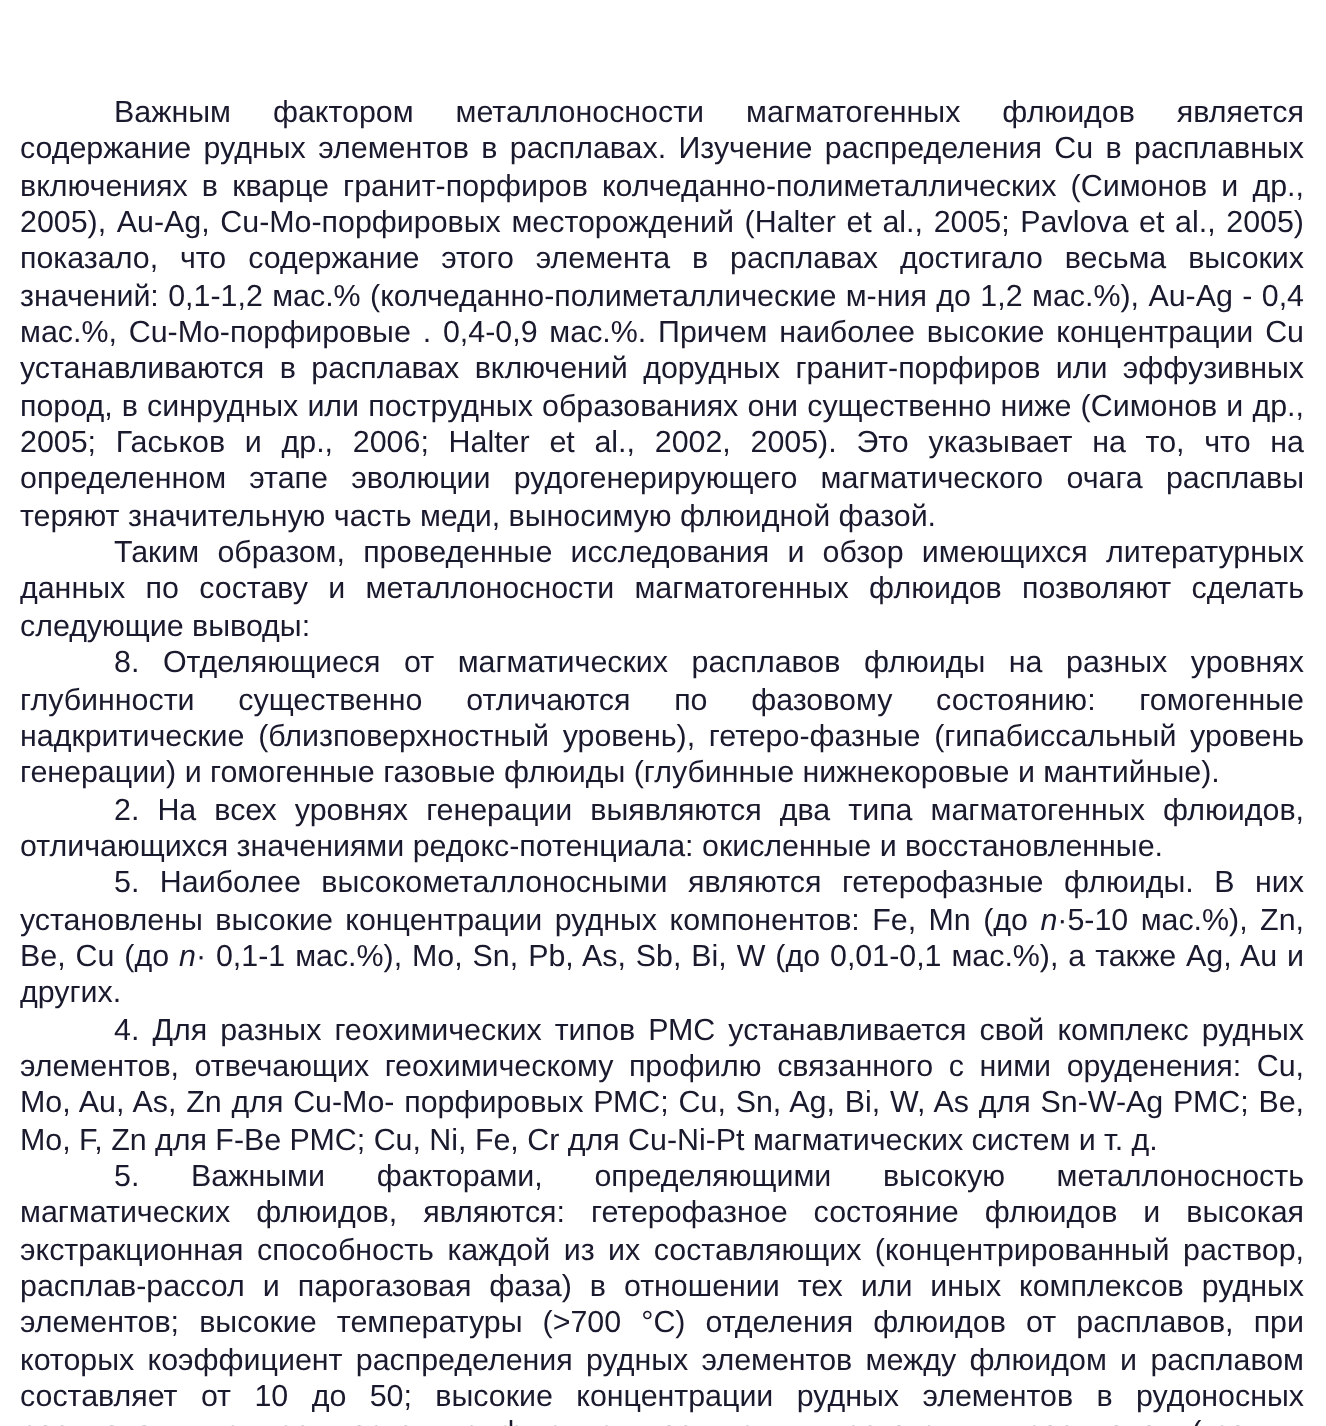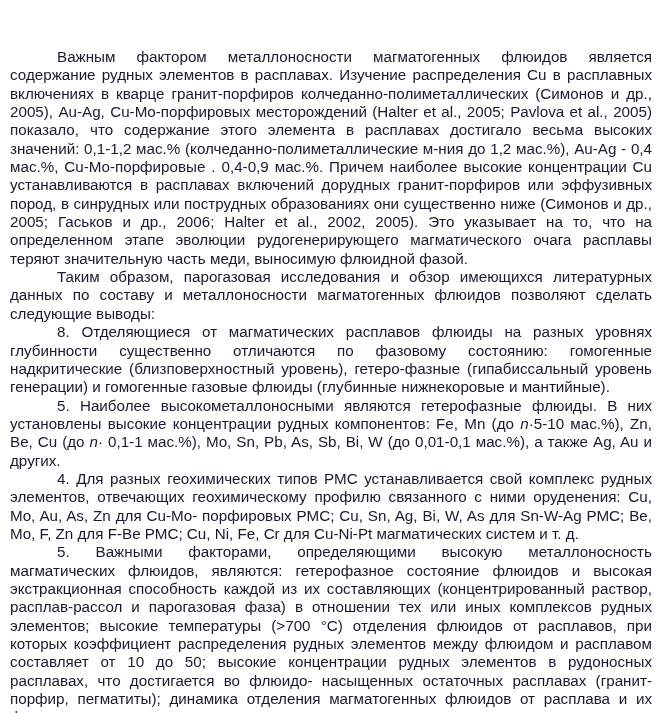"Таким образом, парогазовая исследования" p { text: парогазовая -> проведенные }
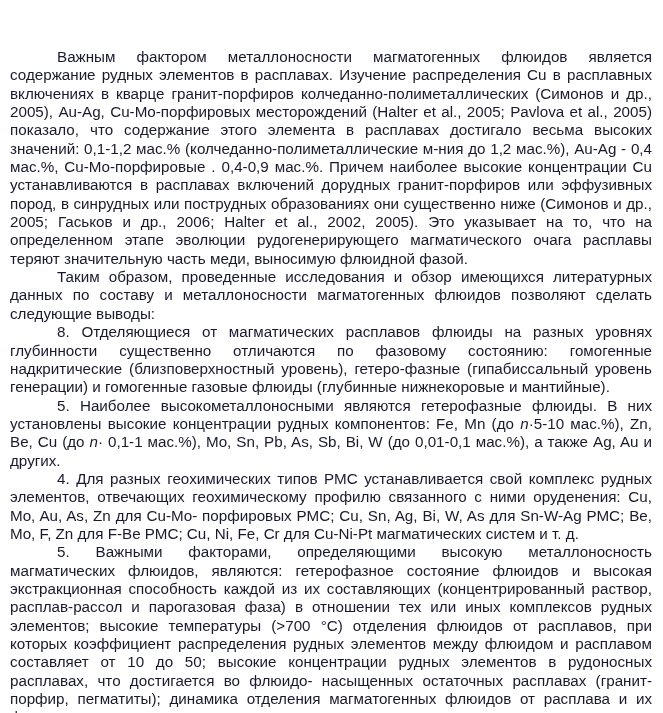"2. На всех уровнях генерации" p { html: none -> <p>2. На всех уровнях генерации выявляются два типа магматогенных флюидов, отличающихся значениями редокс-потенциала: окисленные и восстановленные.</p> }
